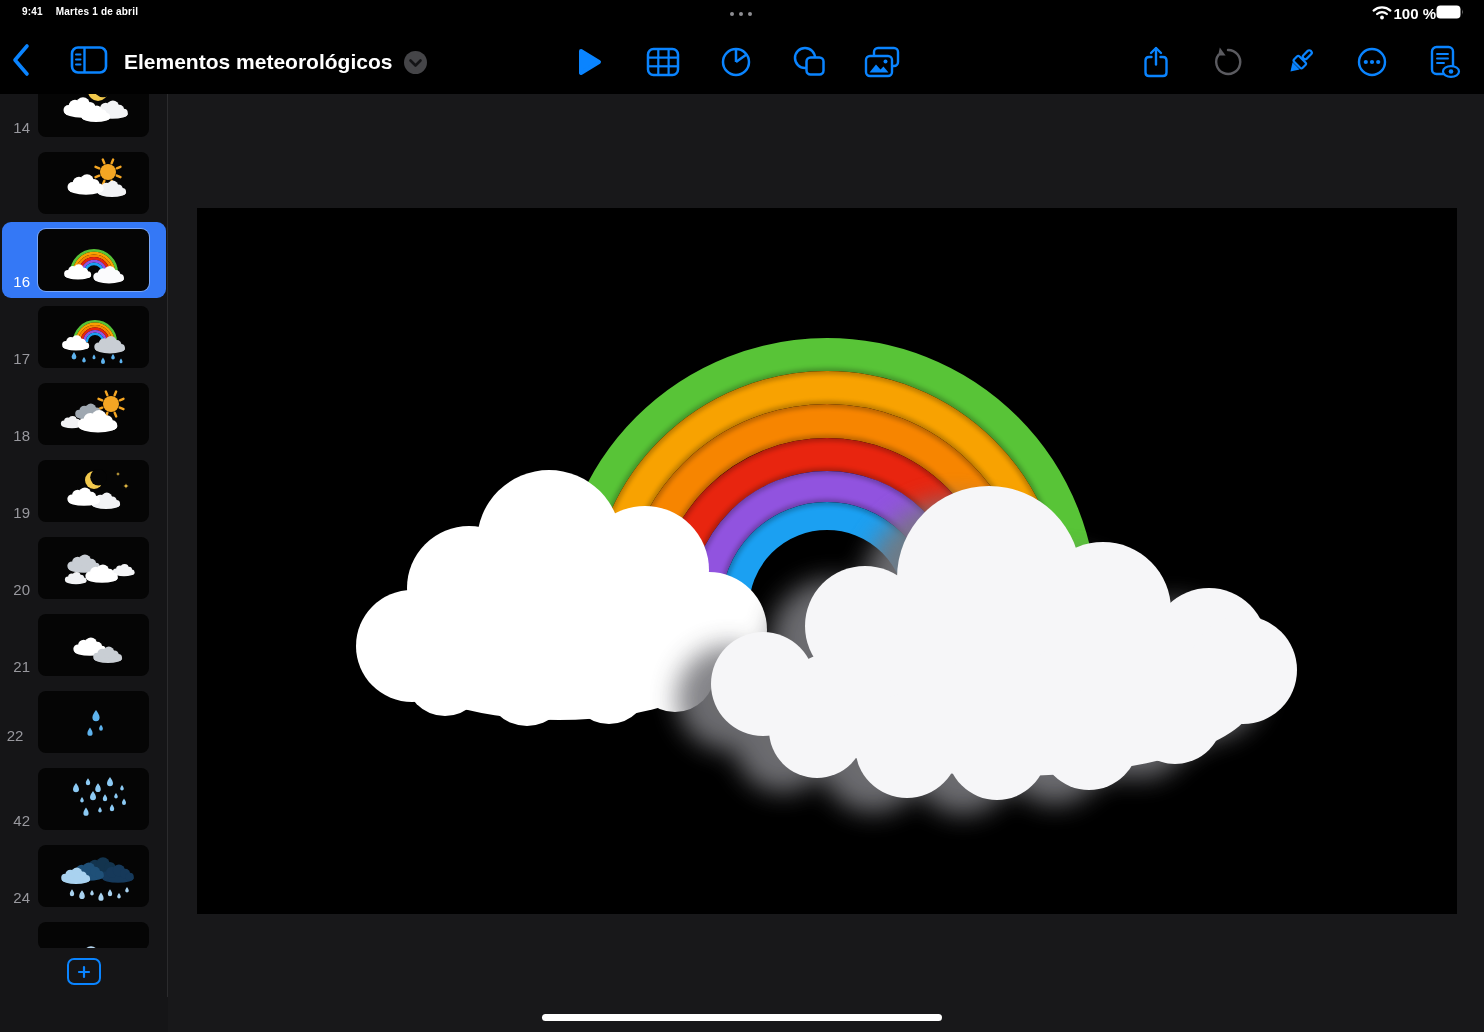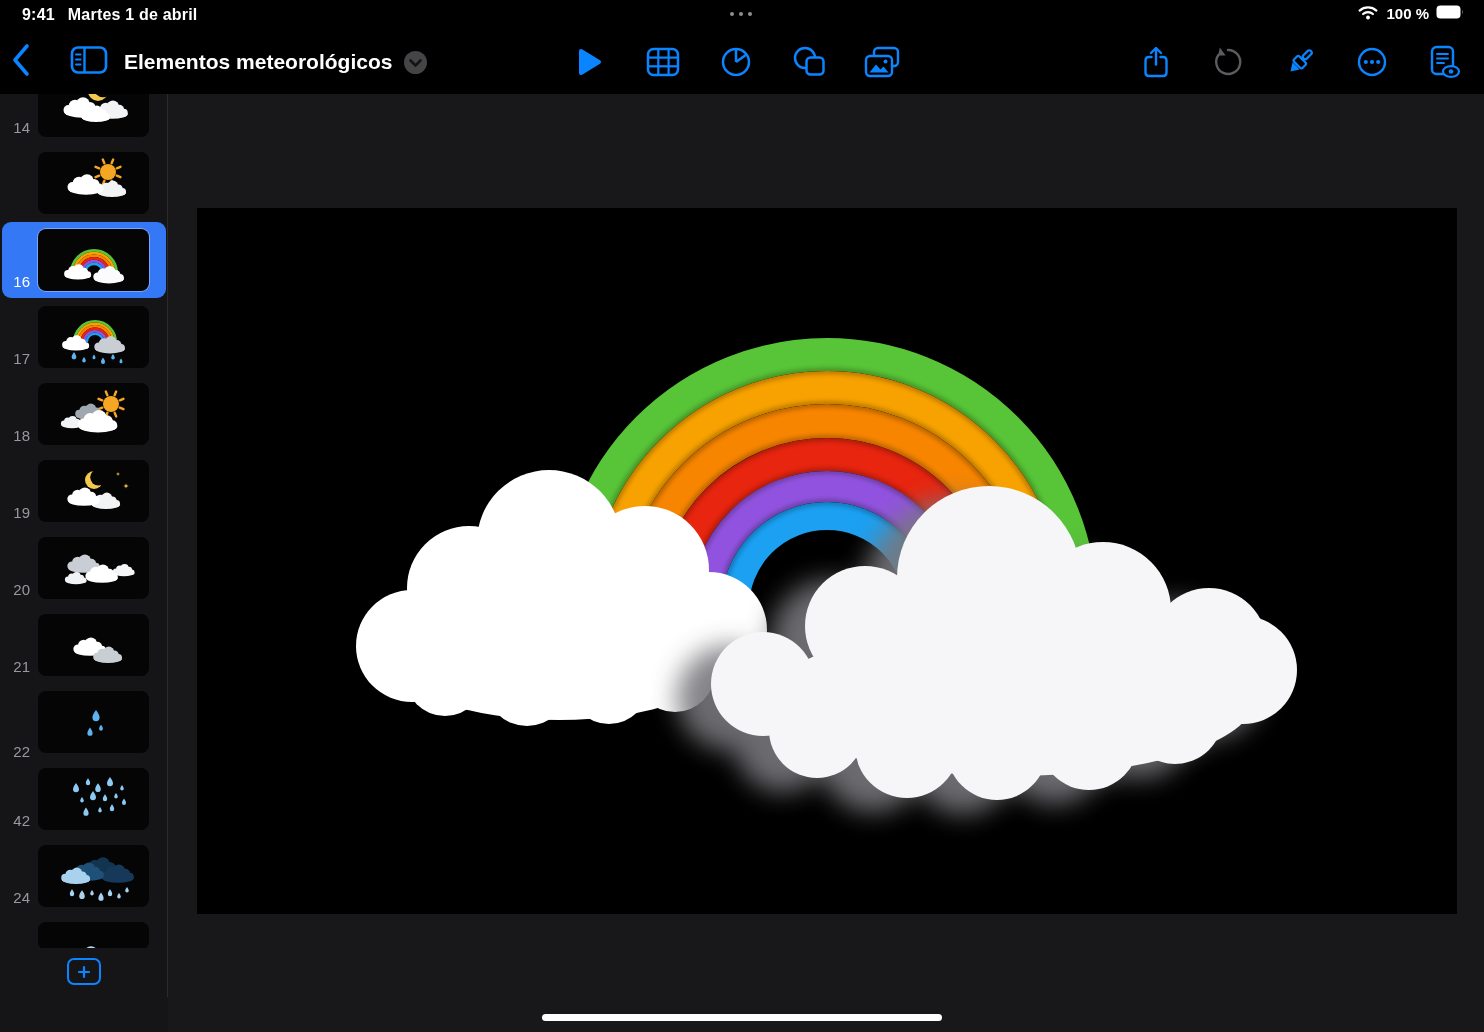"9:41" #sb-left { font-size: 16px -> 10px }
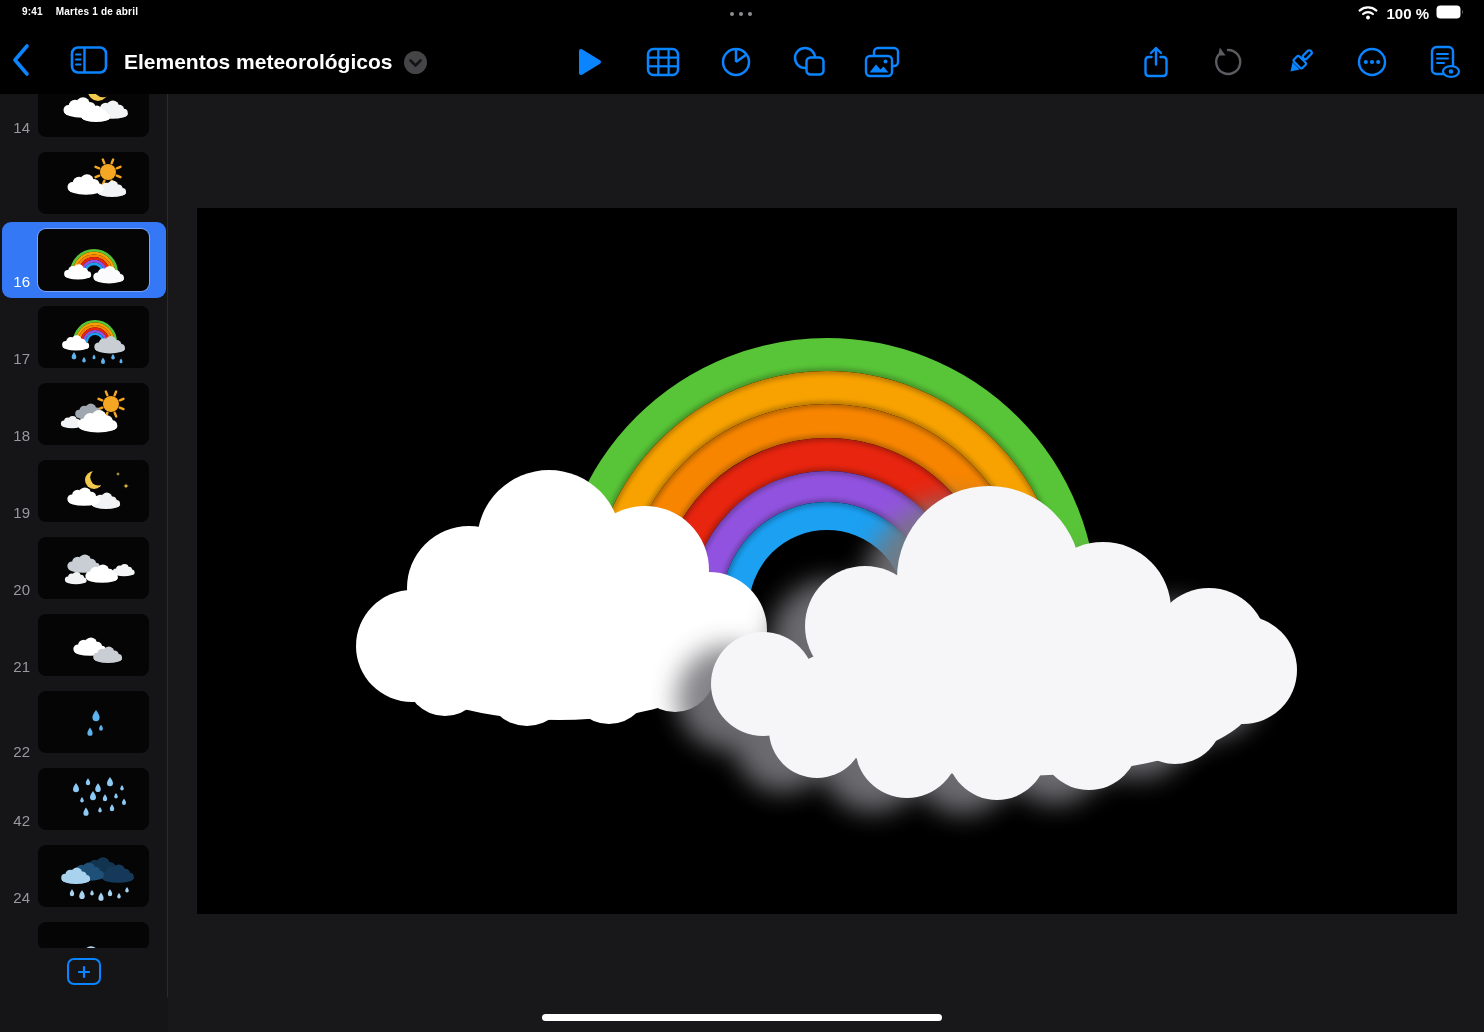"100 %" #sb-right { gap: 7px -> none }
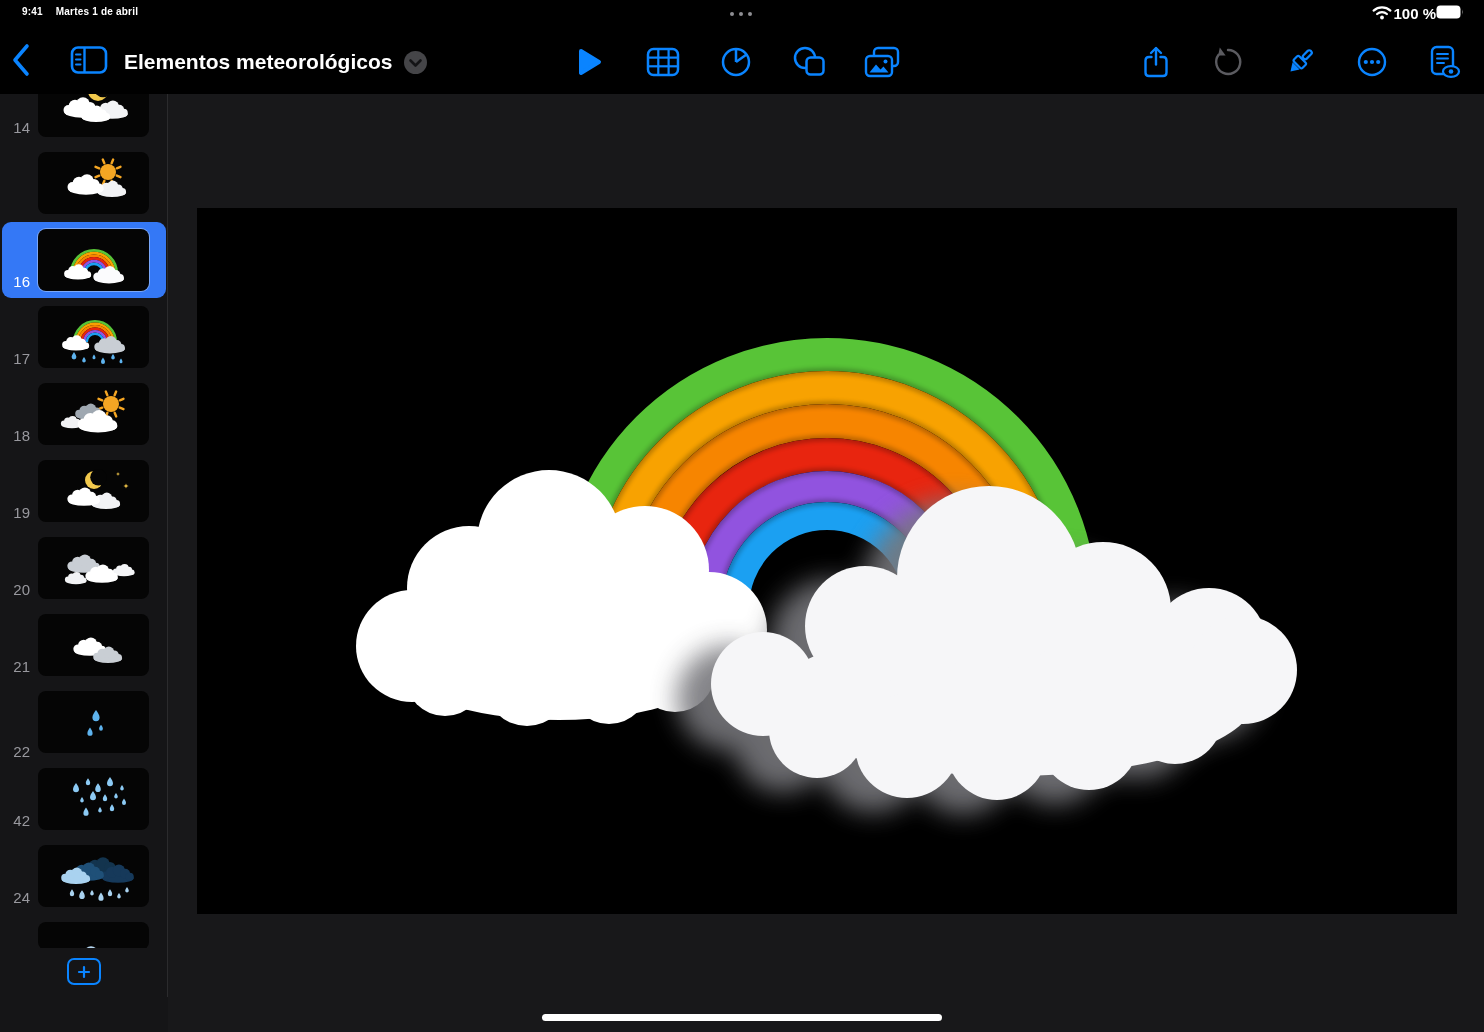"22" div.slide-num { text-align: none -> center; top: 52px -> 36px }
